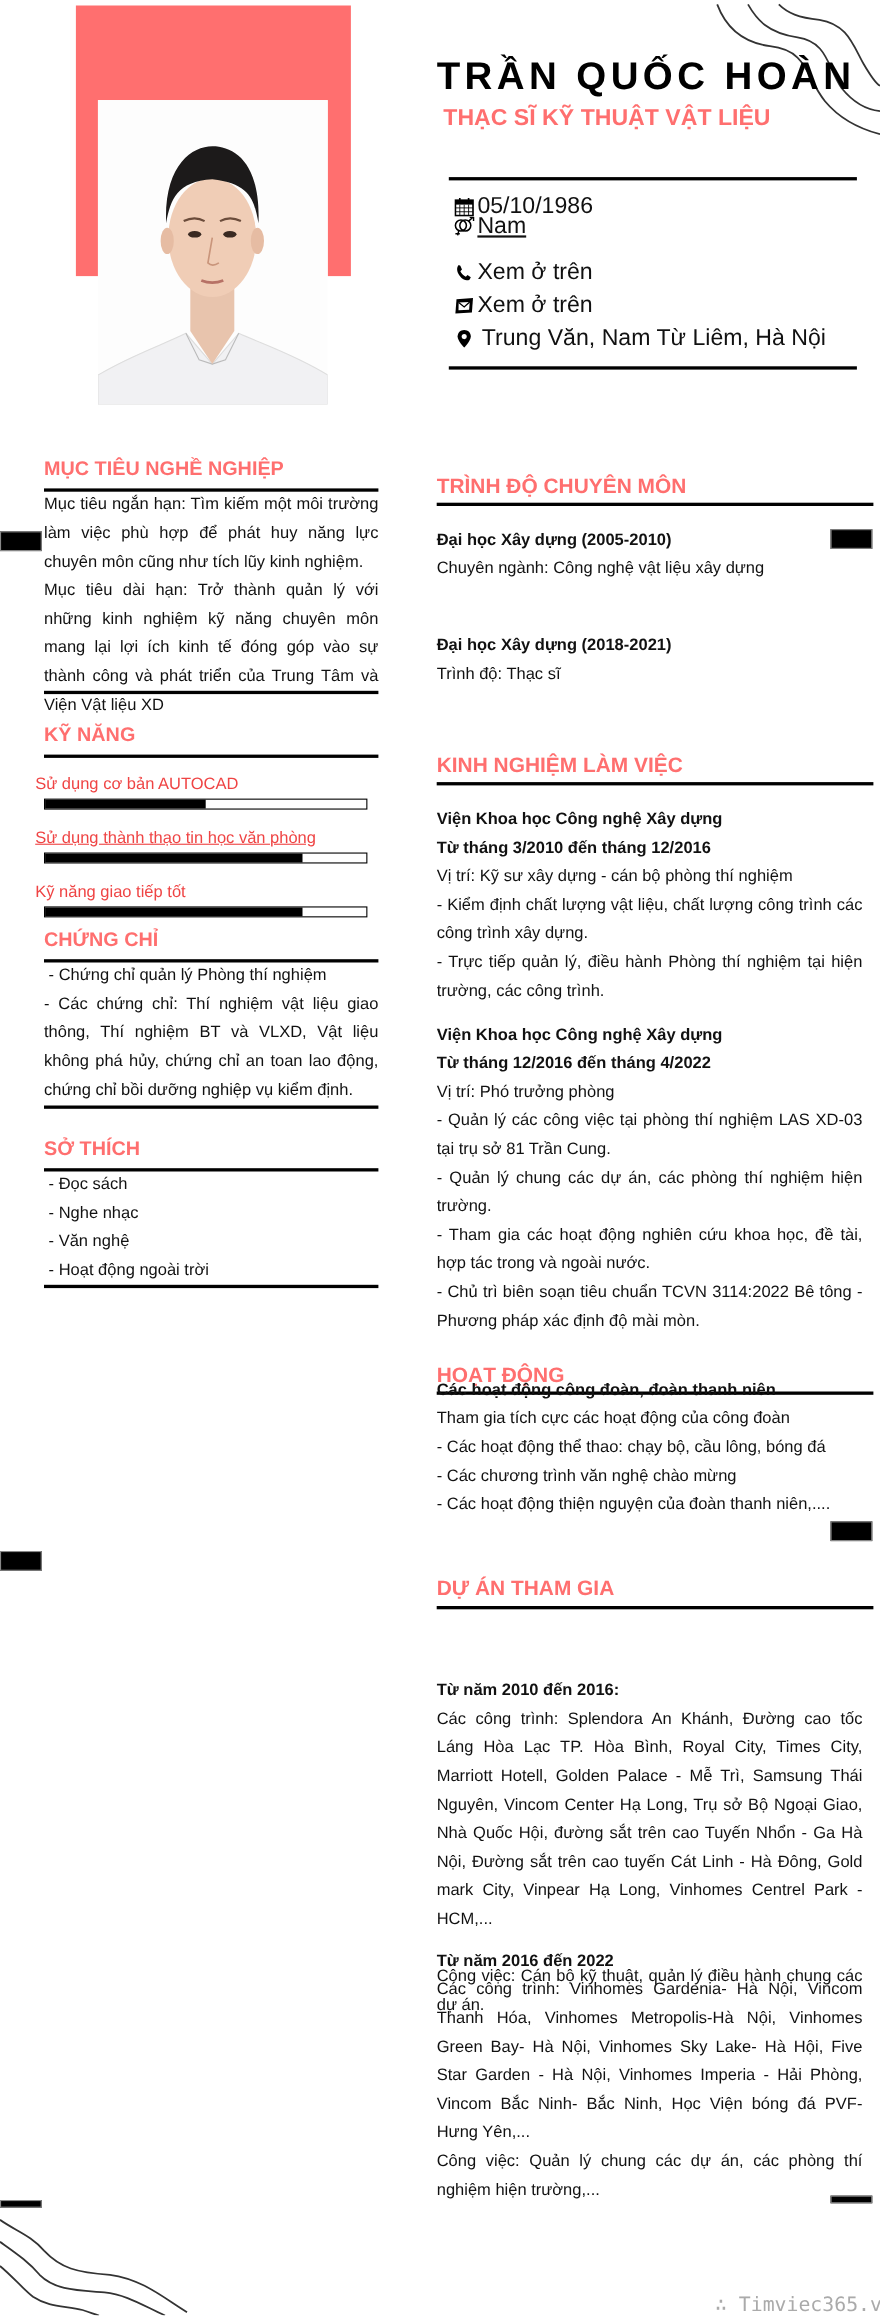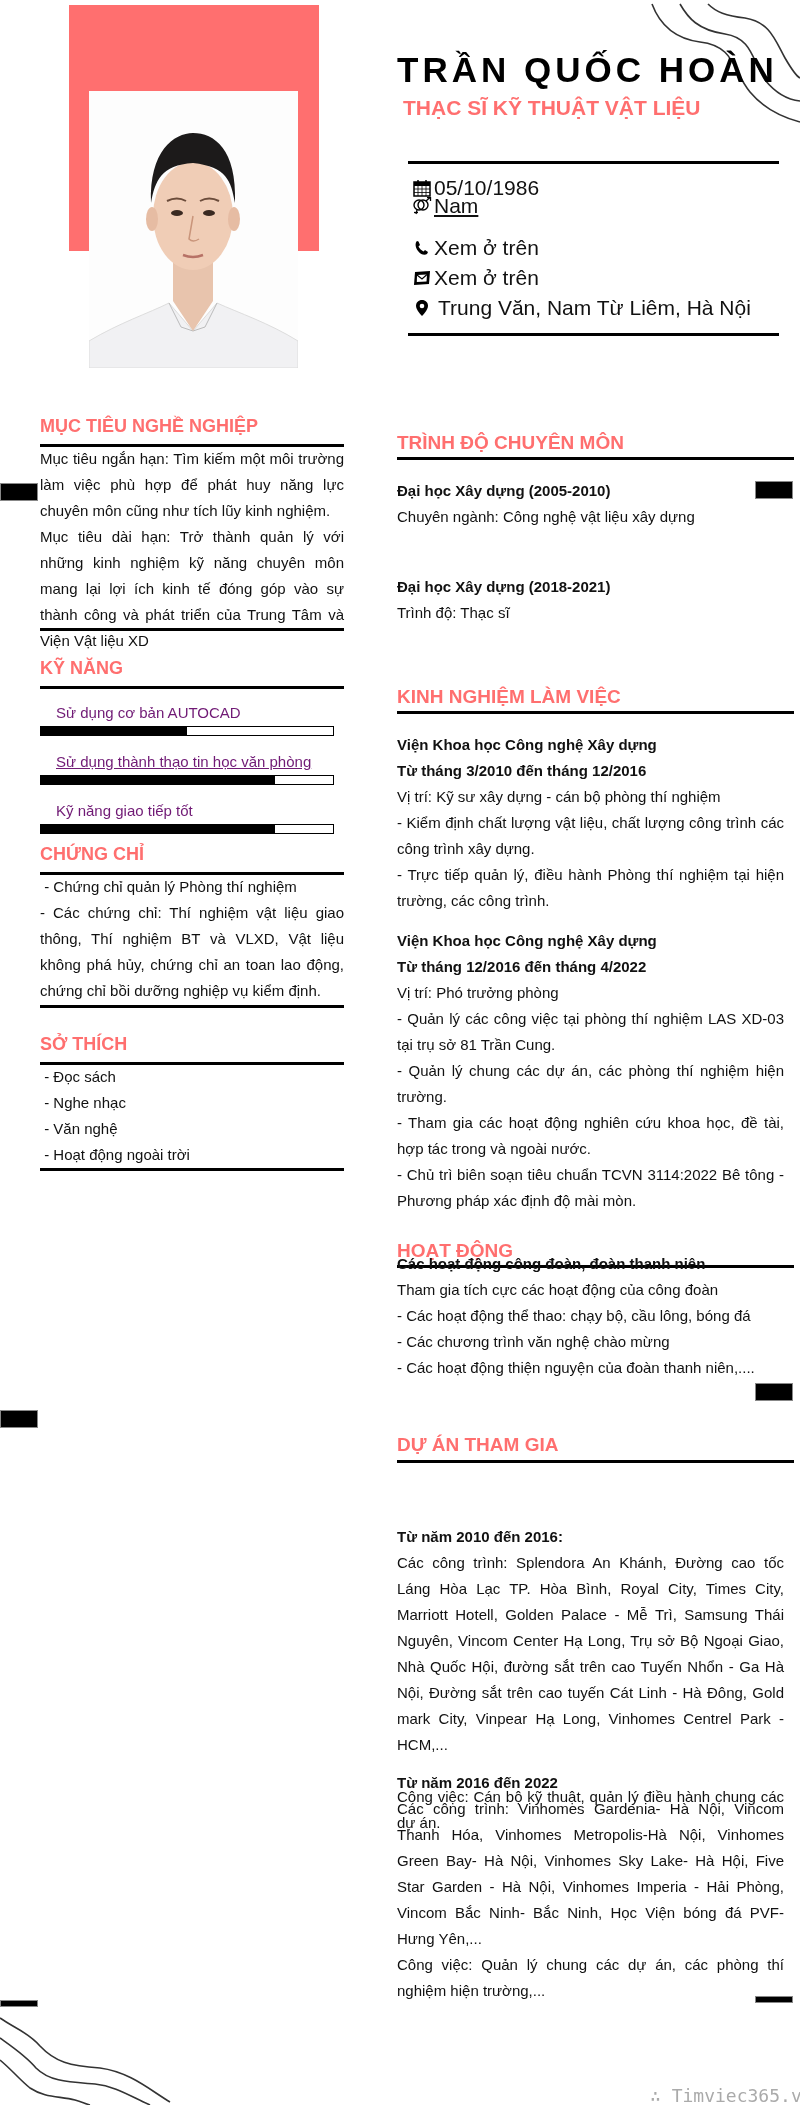"Sử dụng cơ bản AUTOCAD" .skill-label { color: #701a75 -> #ef4444; left: 56px -> 32px }
